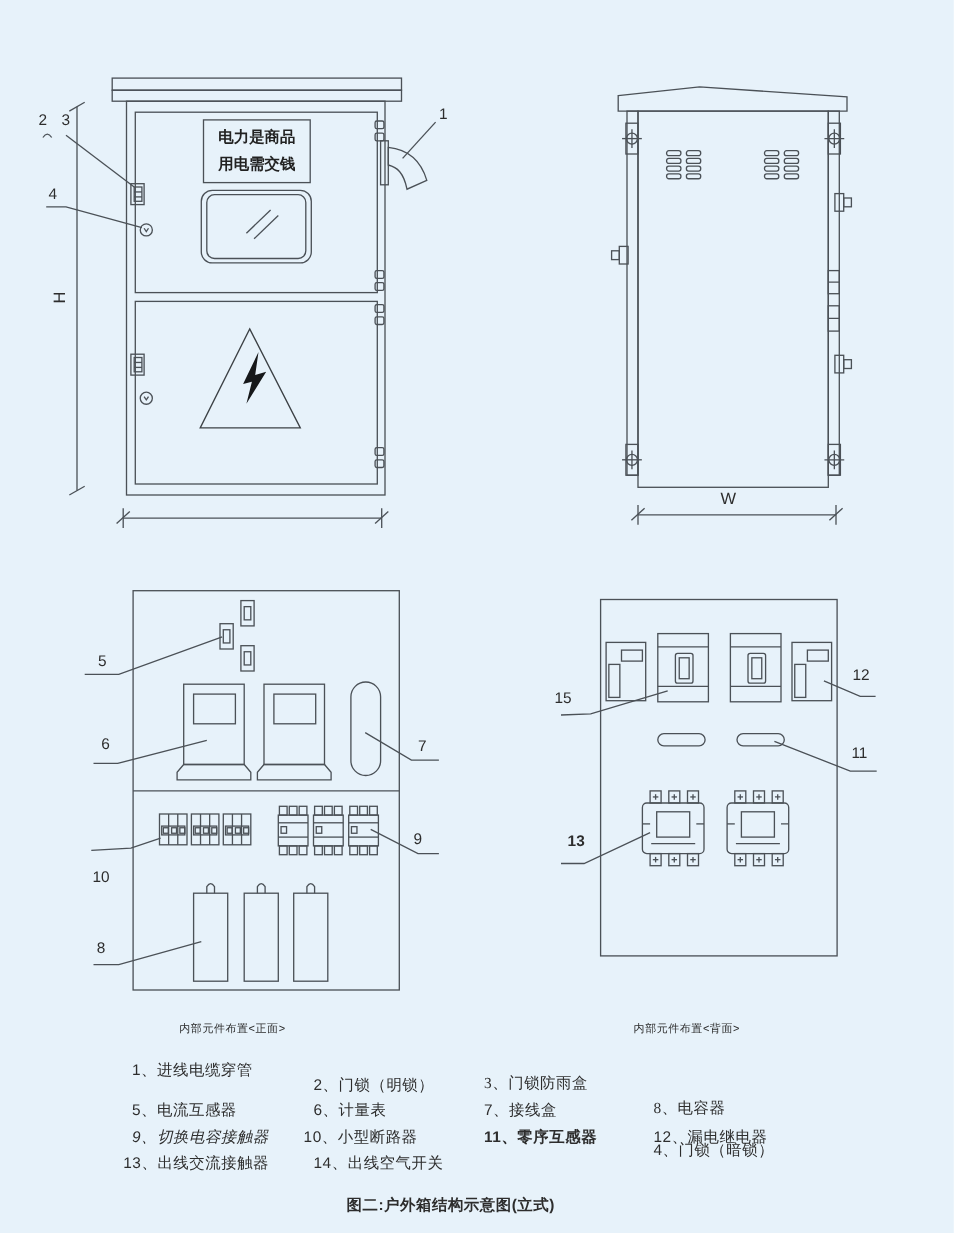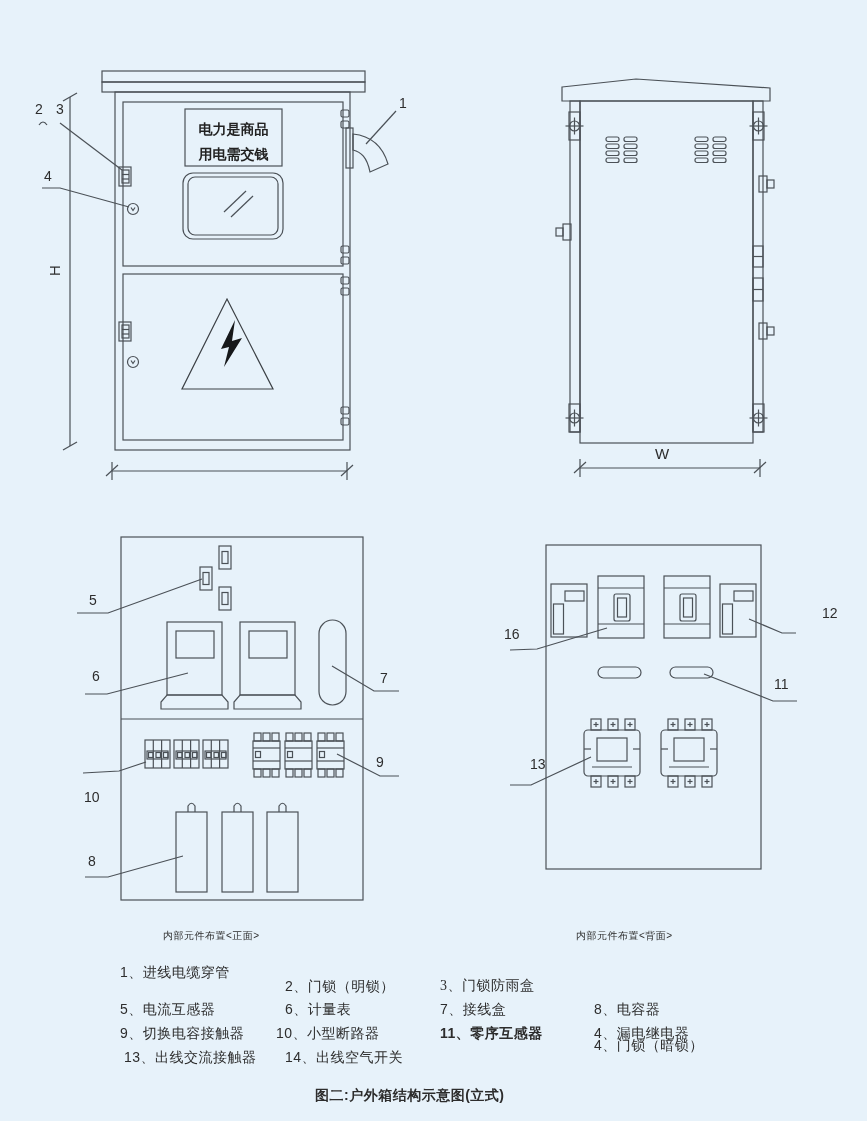"电力是商品" .sign { height: 67px -> 57px }
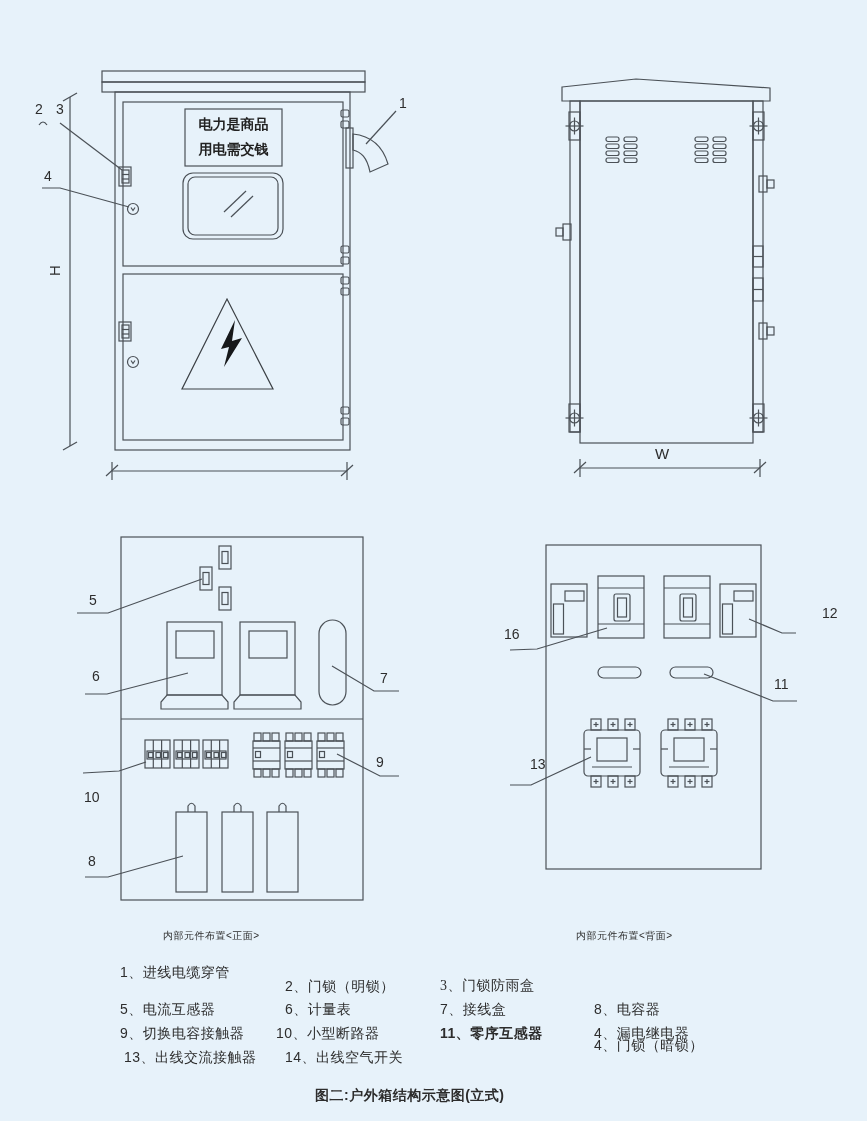"12" div.lbl { margin-left: 47px -> none }
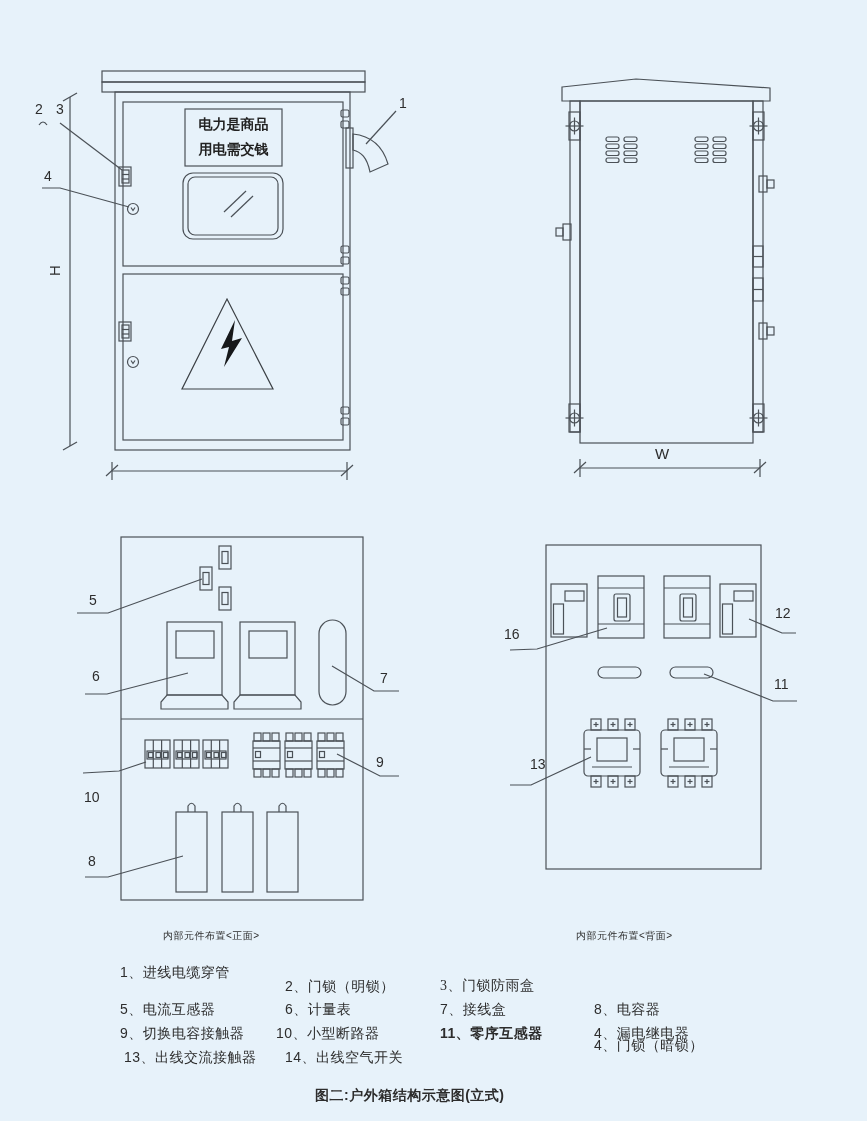"16" div.lbl { text: 16 -> 15 }
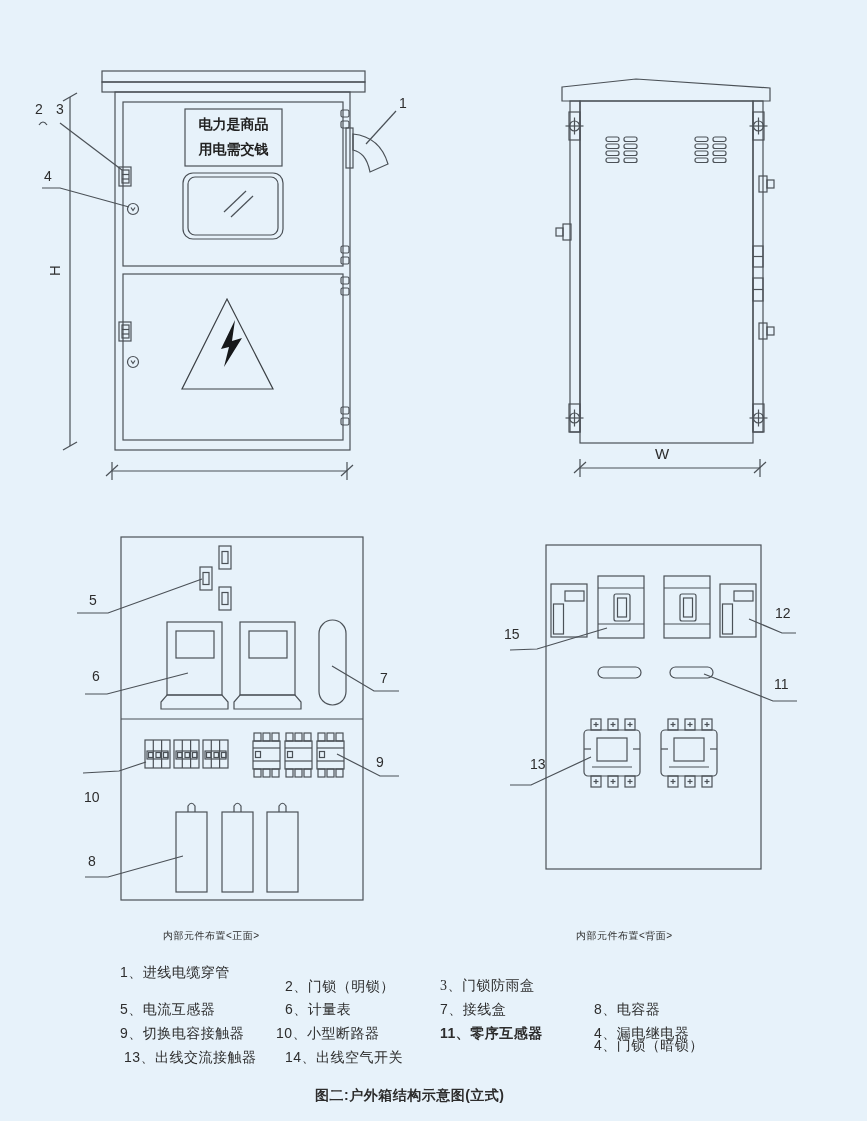"13" div.lbl { font-weight: none -> bold; left: 530px -> 516px }
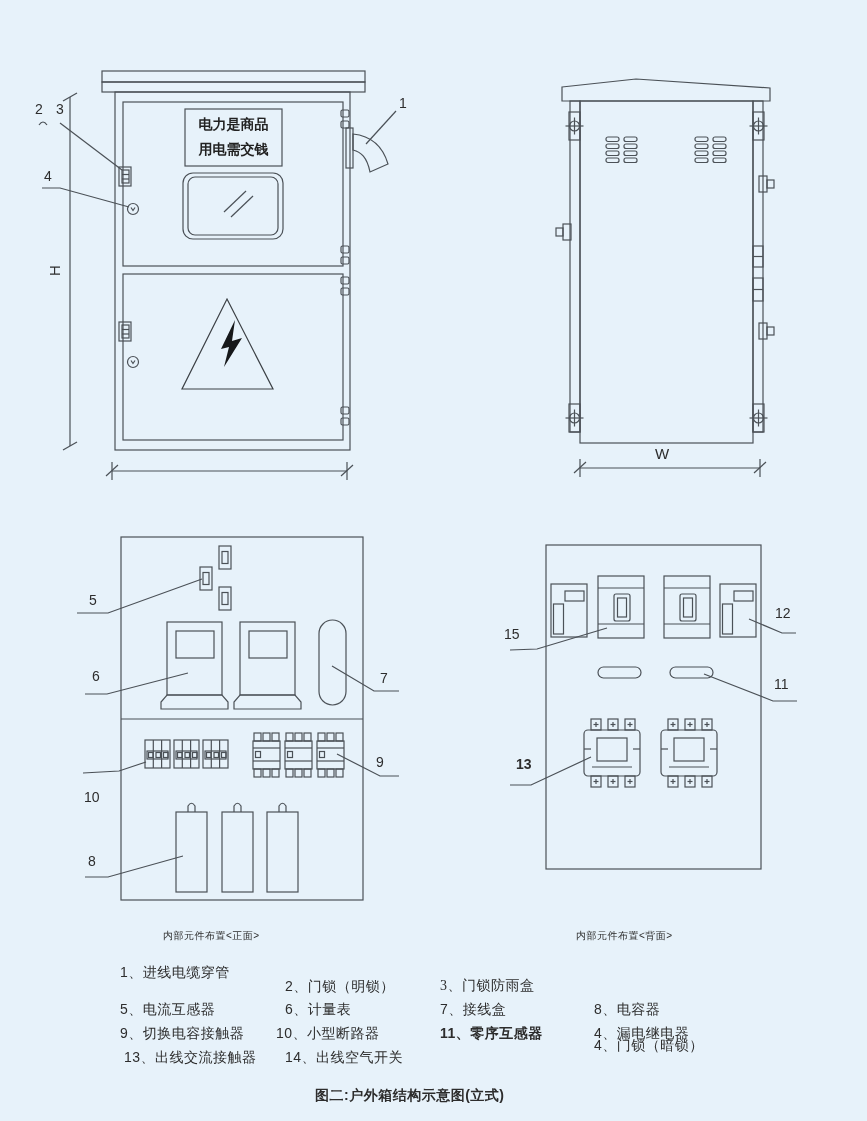"8、电容器" div.lbl { font-family: none -> Liberation Serif, serif }
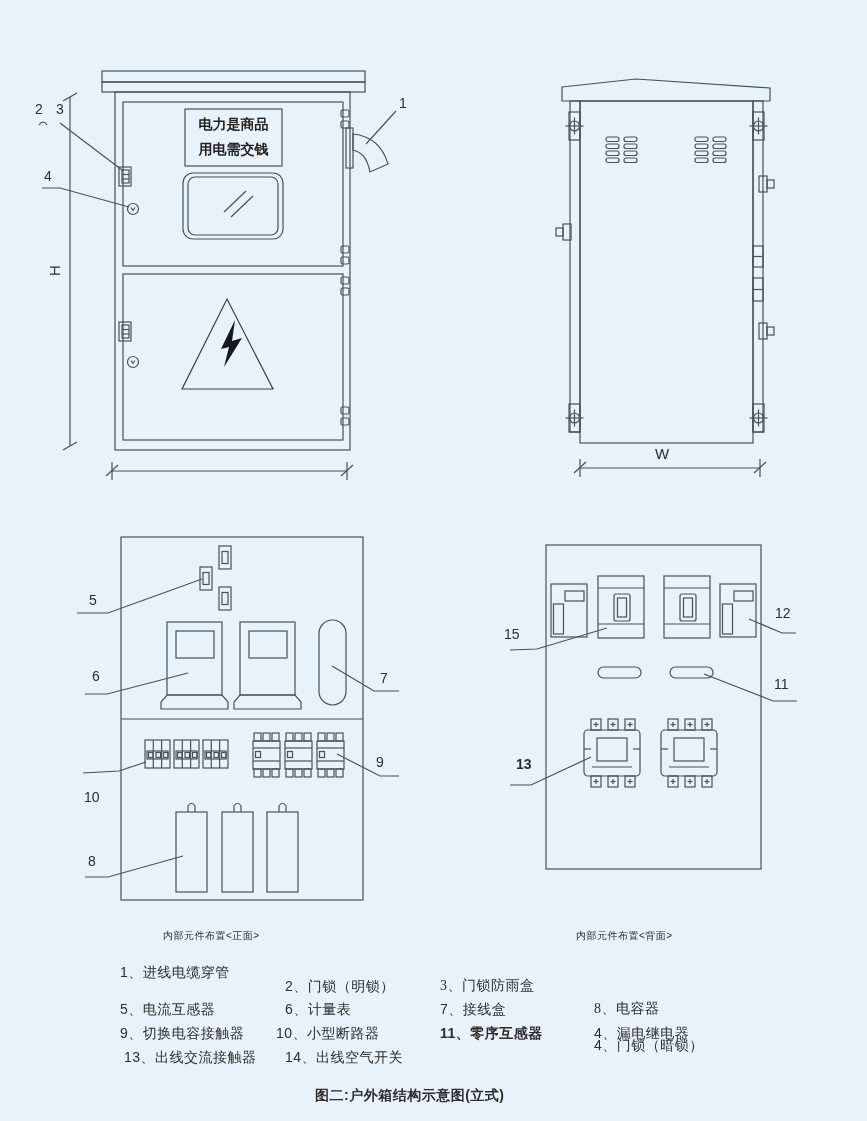"9、切换电容接触器" div.lbl { font-style: none -> italic }
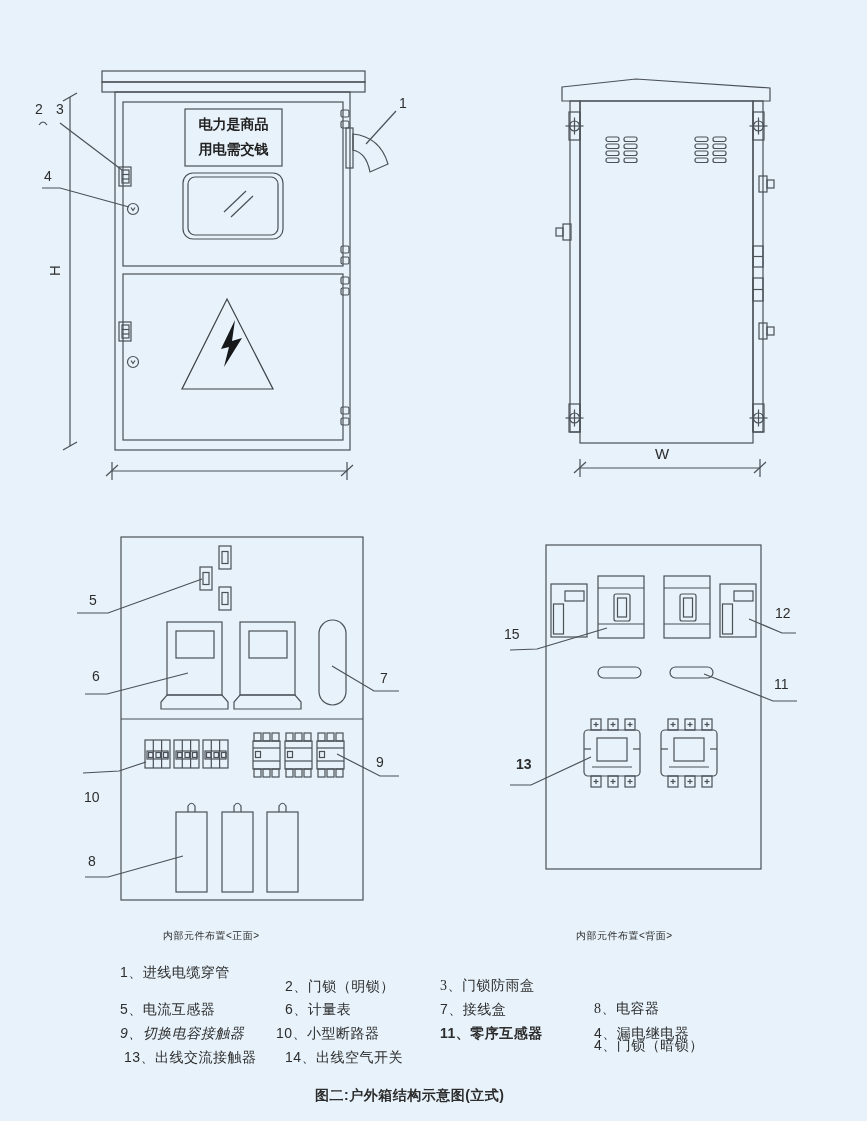"4、漏电继电器" div.lbl { text: 4 -> 12 }
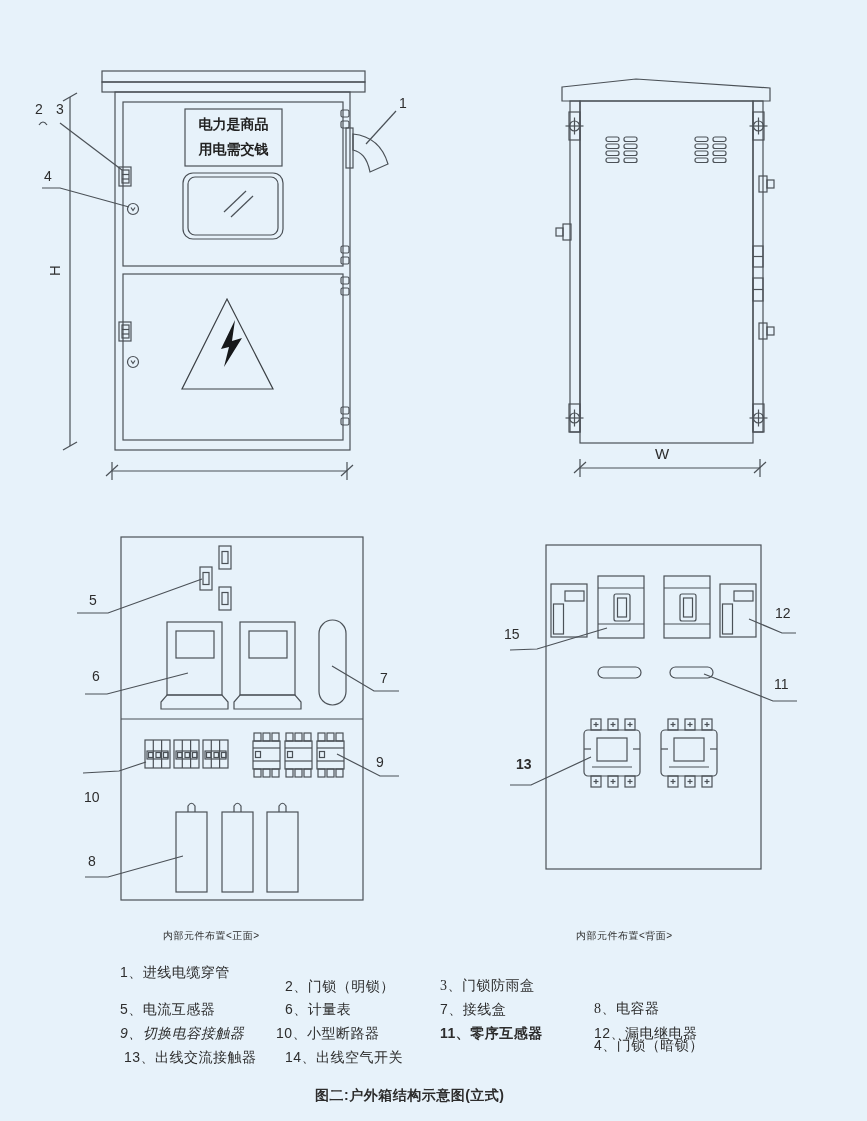"13、出线交流接触器" div.lbl { left: 124px -> 112px }
